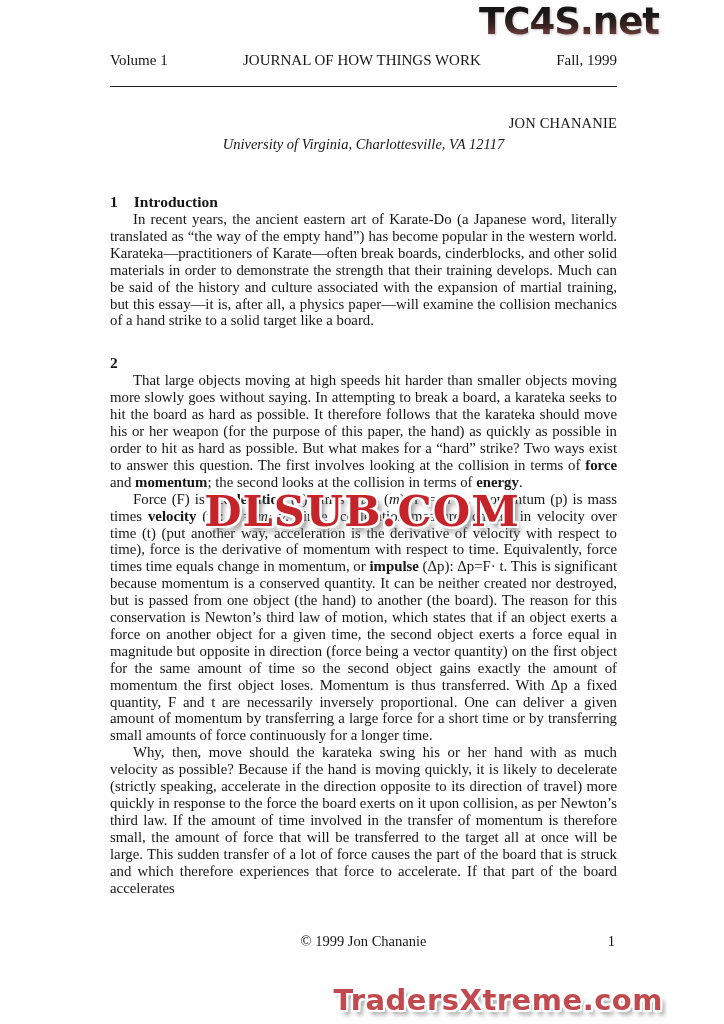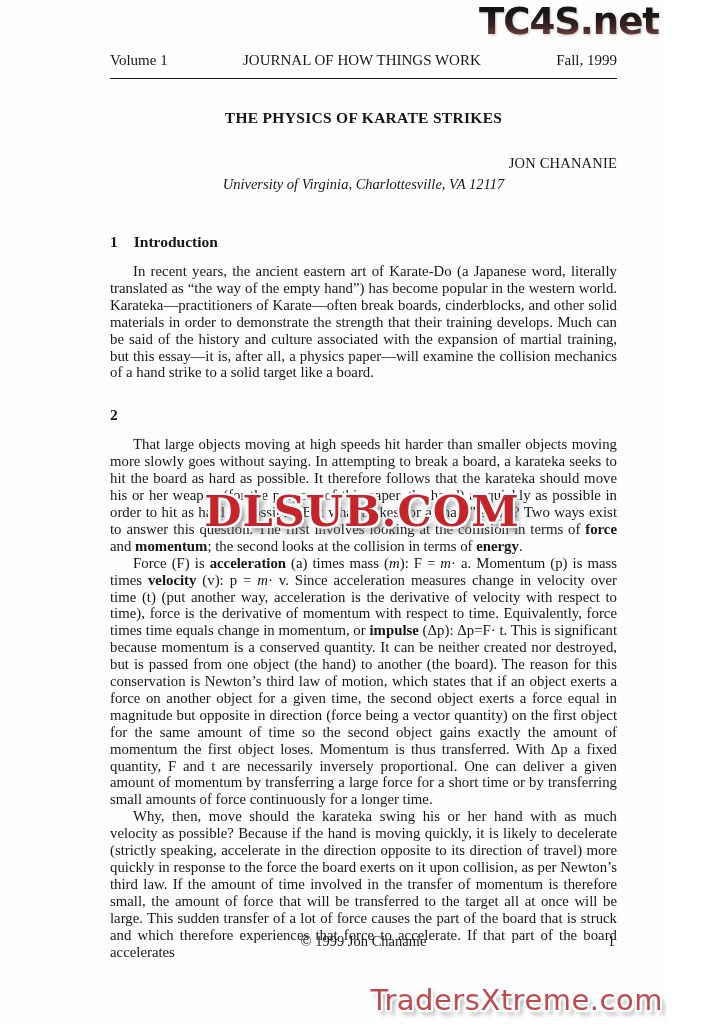"Volume 1" .jheader { padding-bottom: 9px -> 17px }
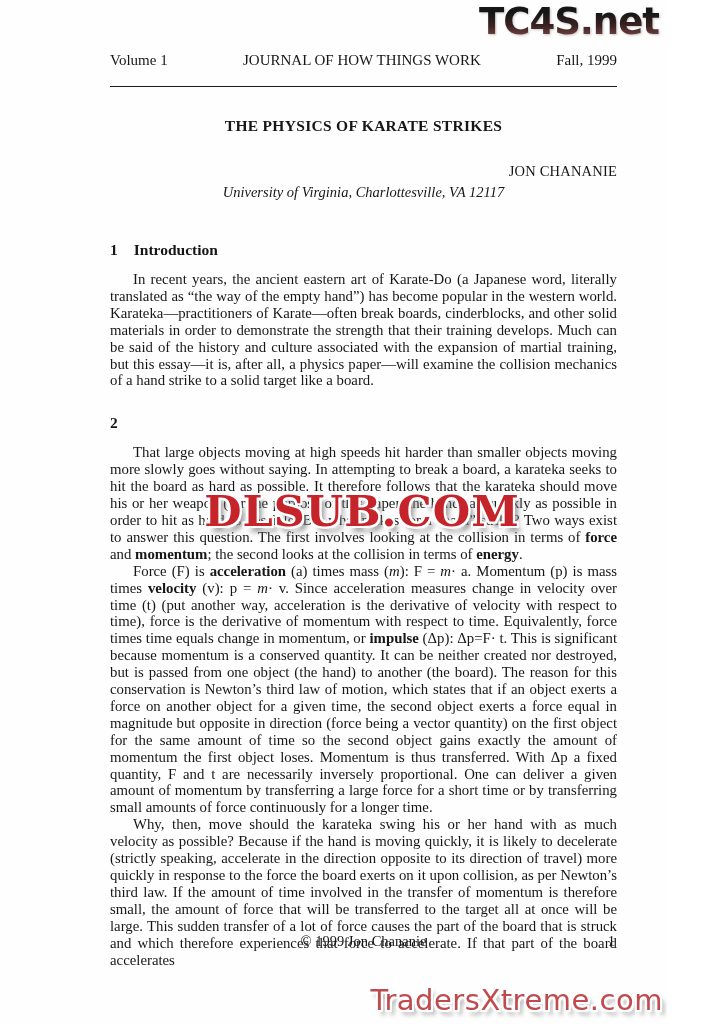"THE PHYSICS OF KARATE STRIKES" div.atitle { html: <div>THE PHYSICS OF KARATE STRIKES</div> -> none }
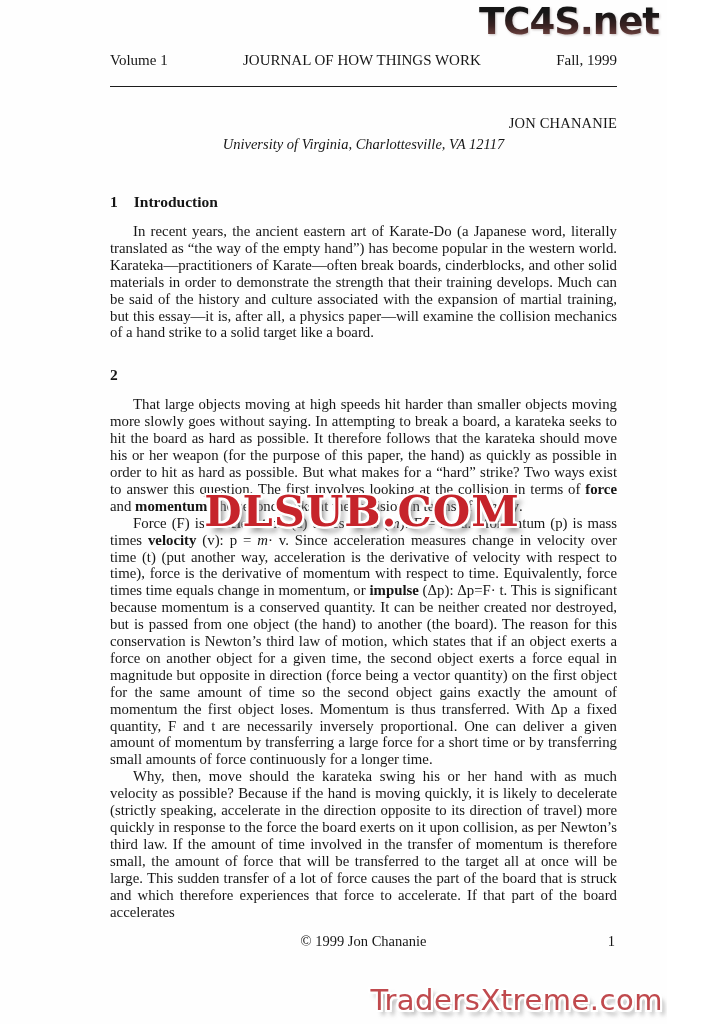"In recent years, the ancient" .first-p { margin-top: 12px -> 0 }
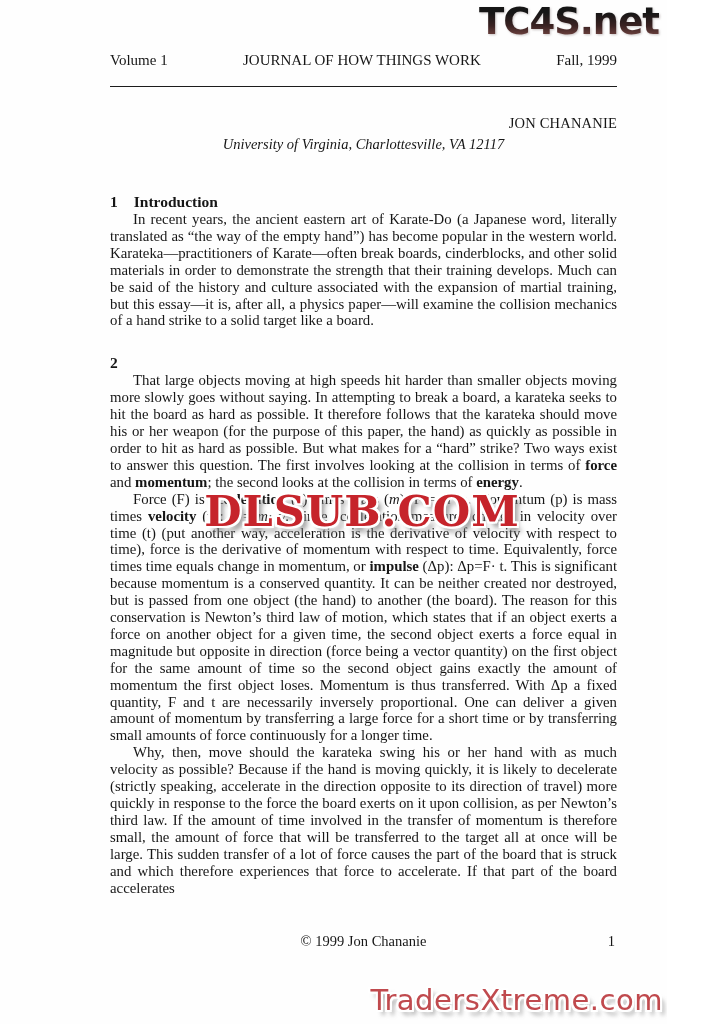"TradersXtreme.com" .logo-traders { font-weight: normal -> bold }
